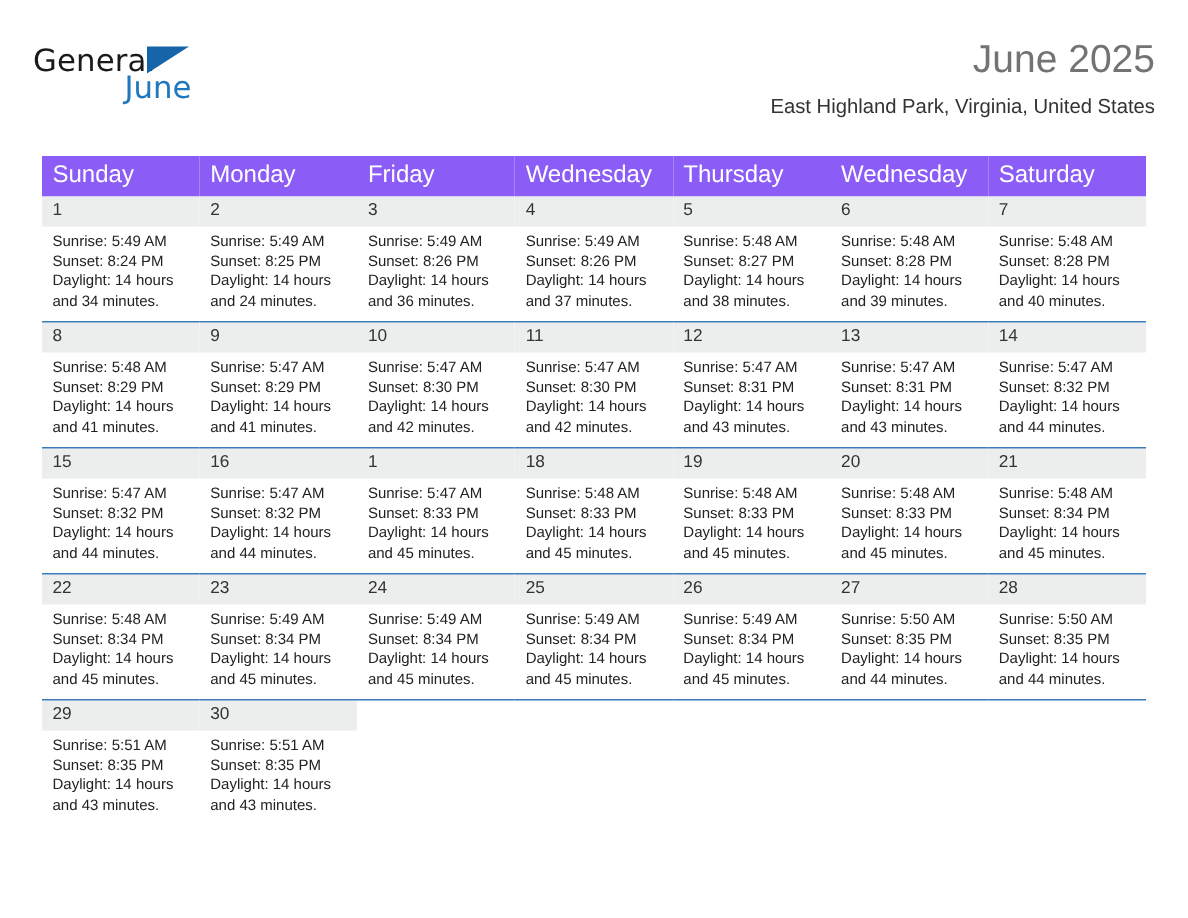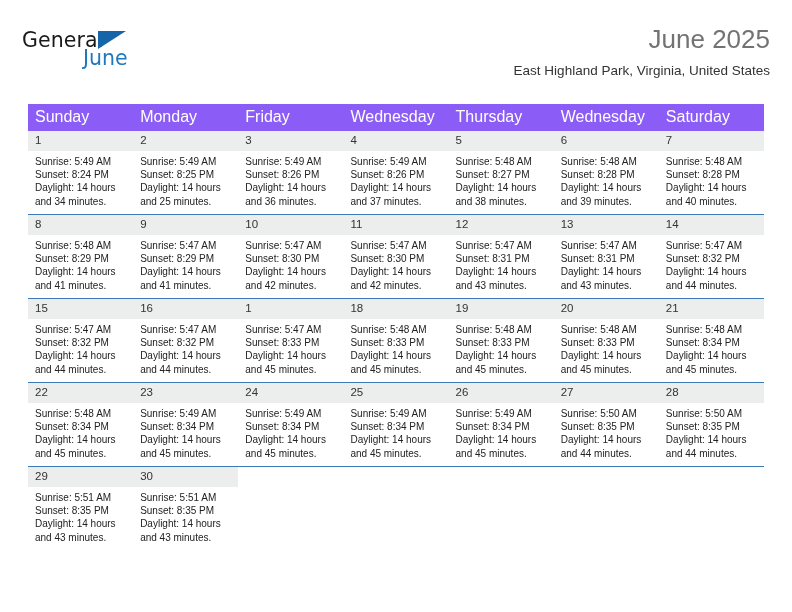"and 25 minutes." div { text: 25 -> 24 }
